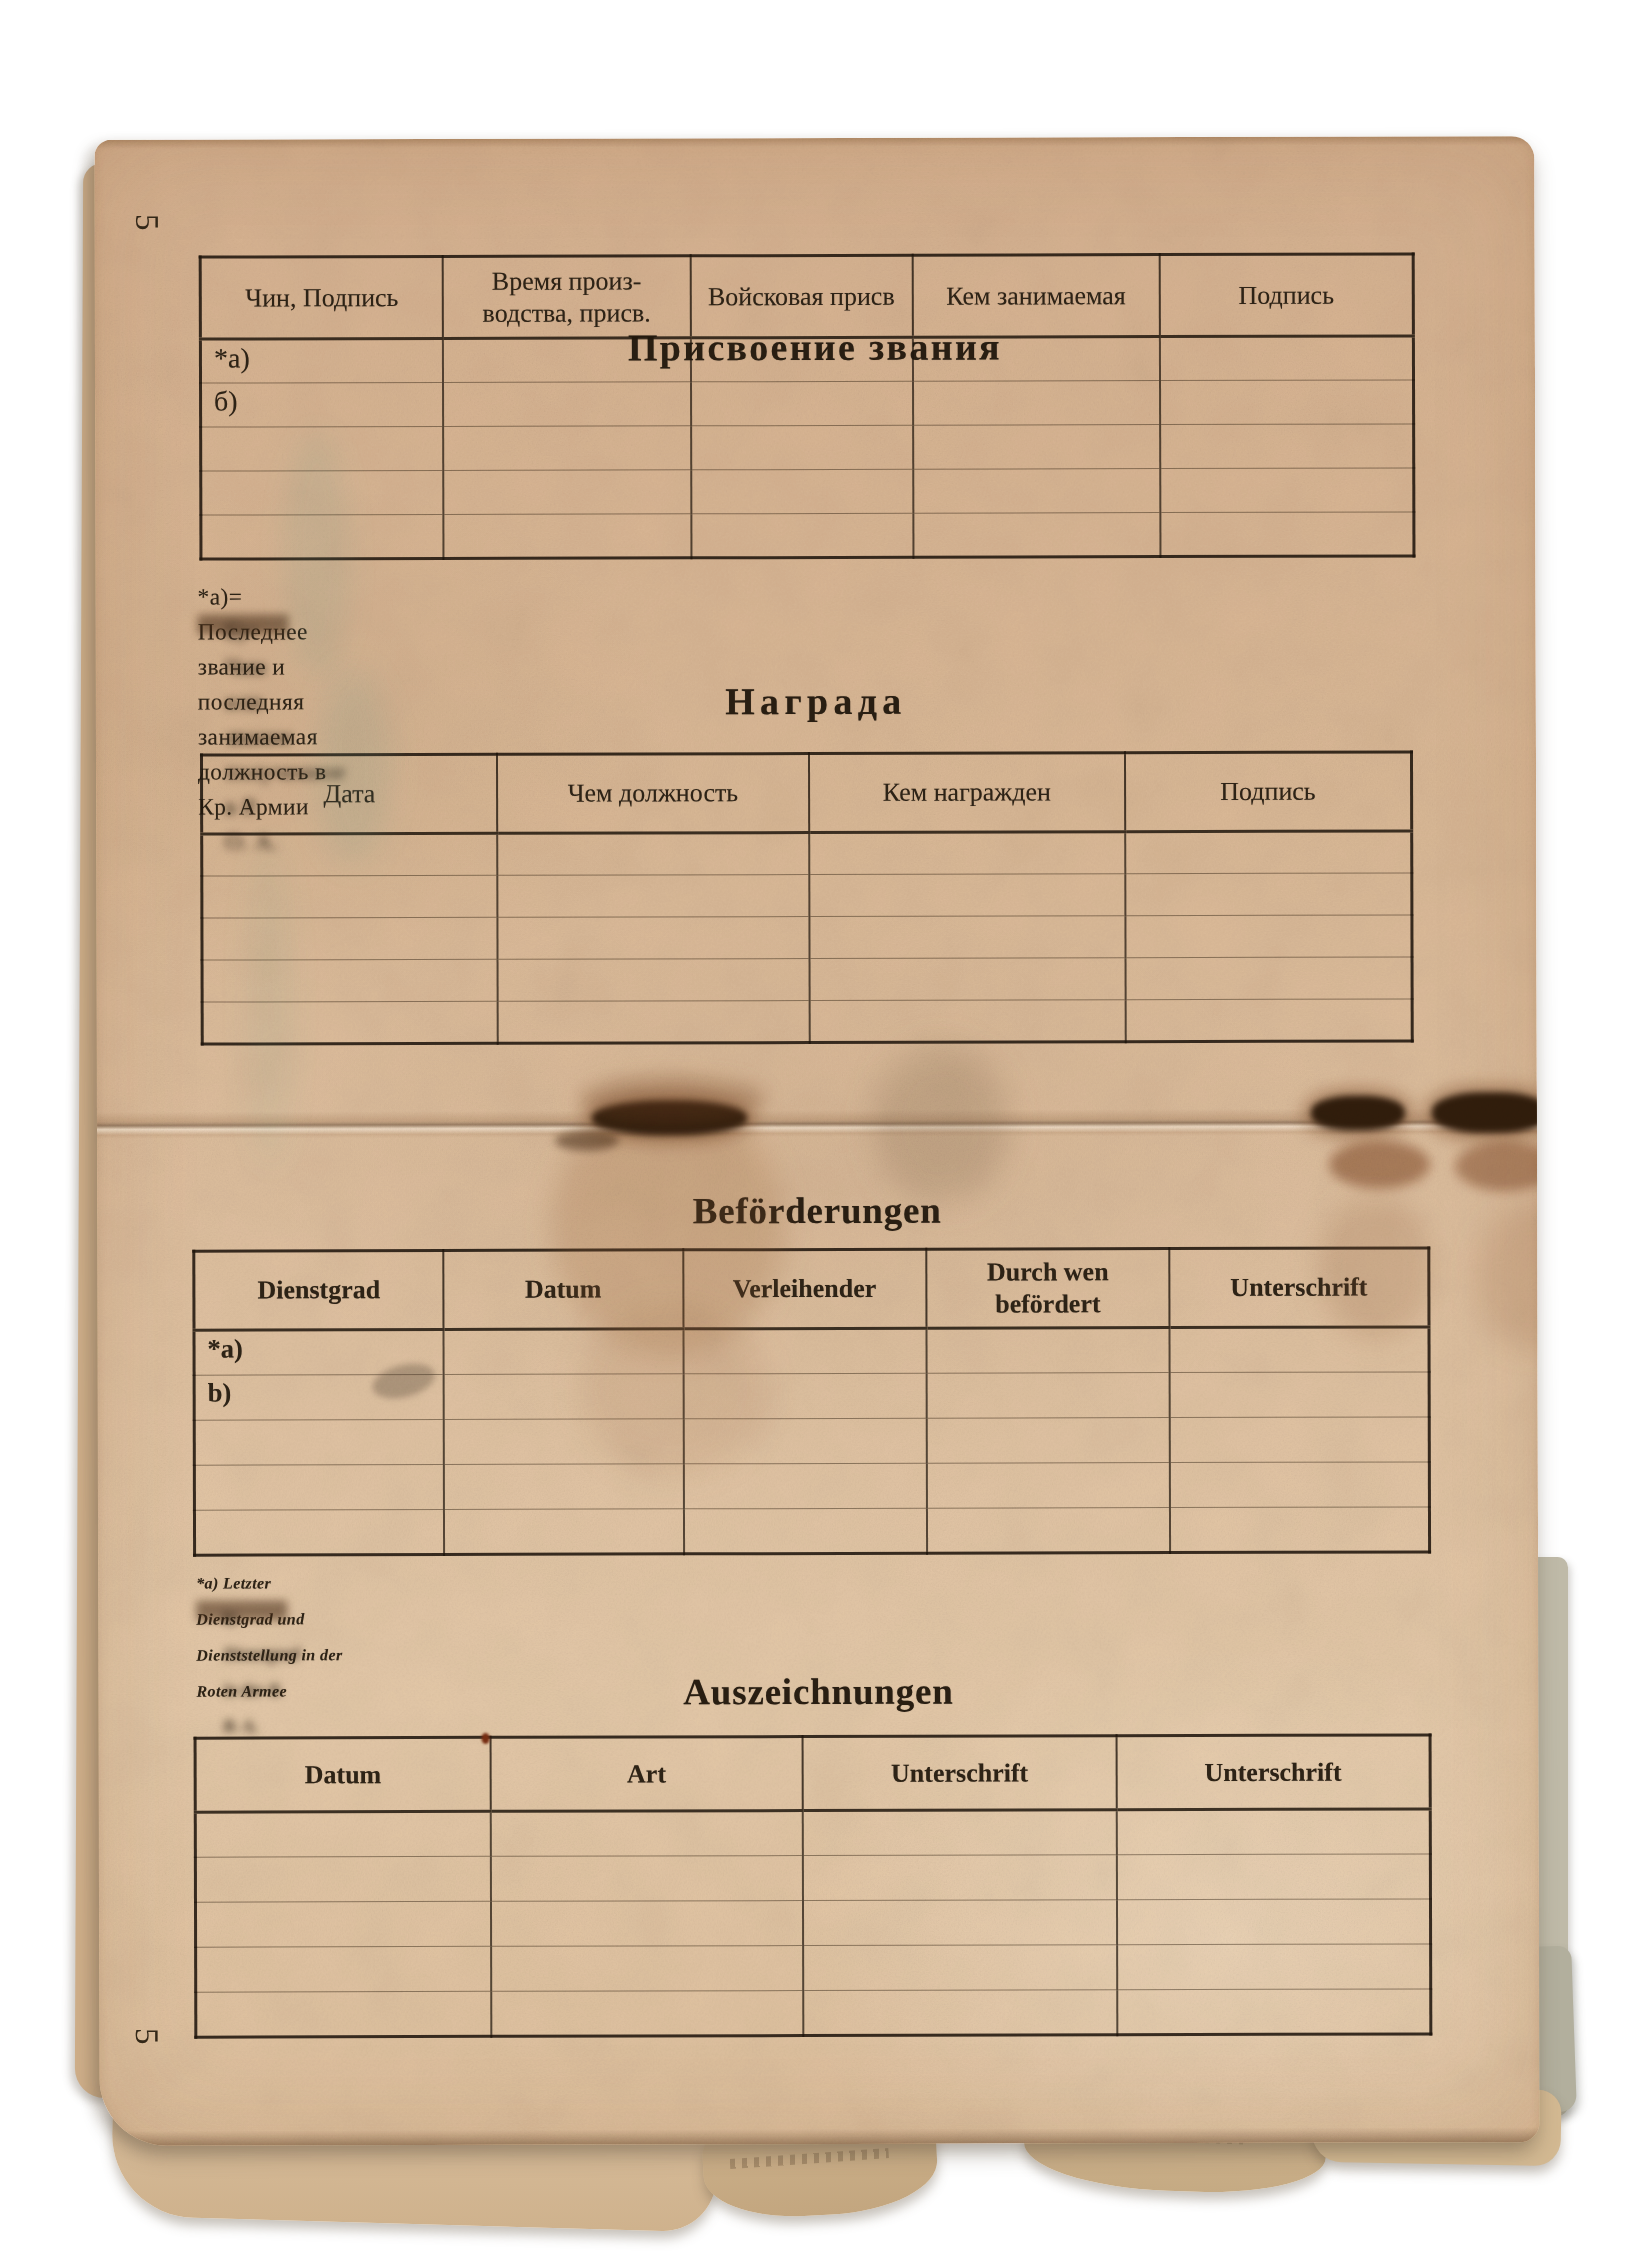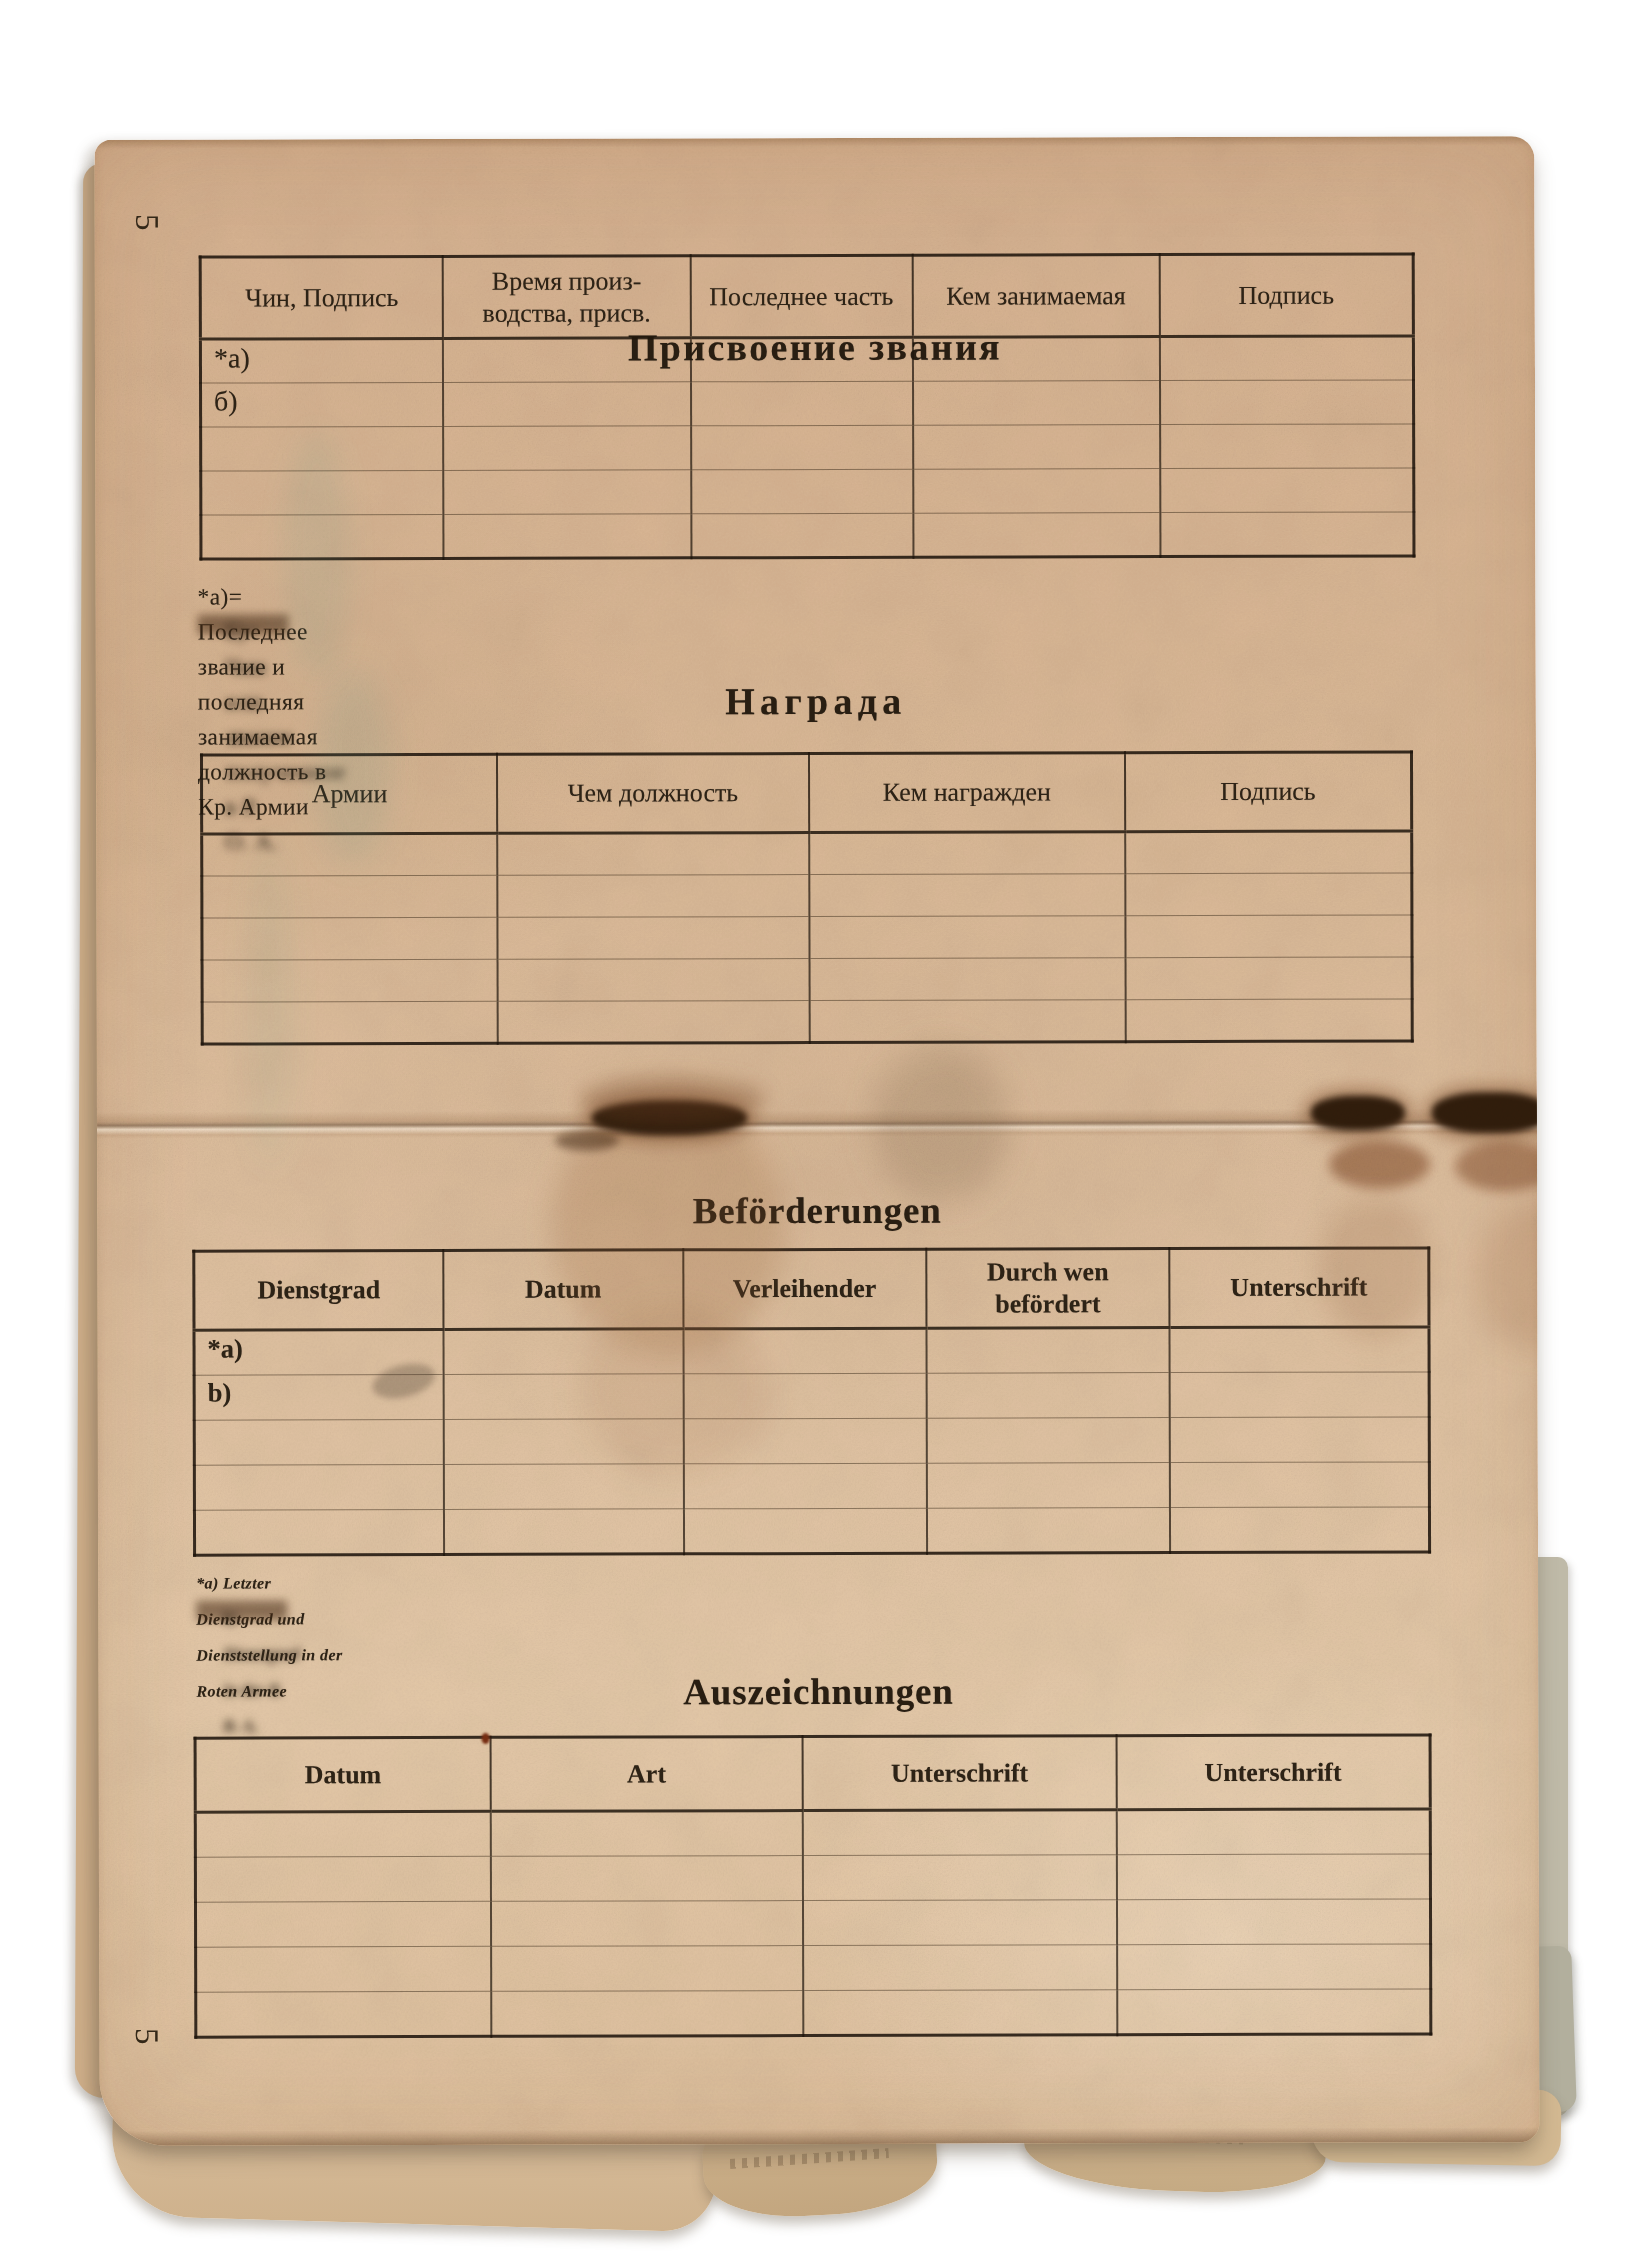"Последнее часть" th { text: Последнее часть -> Войсковая присв }
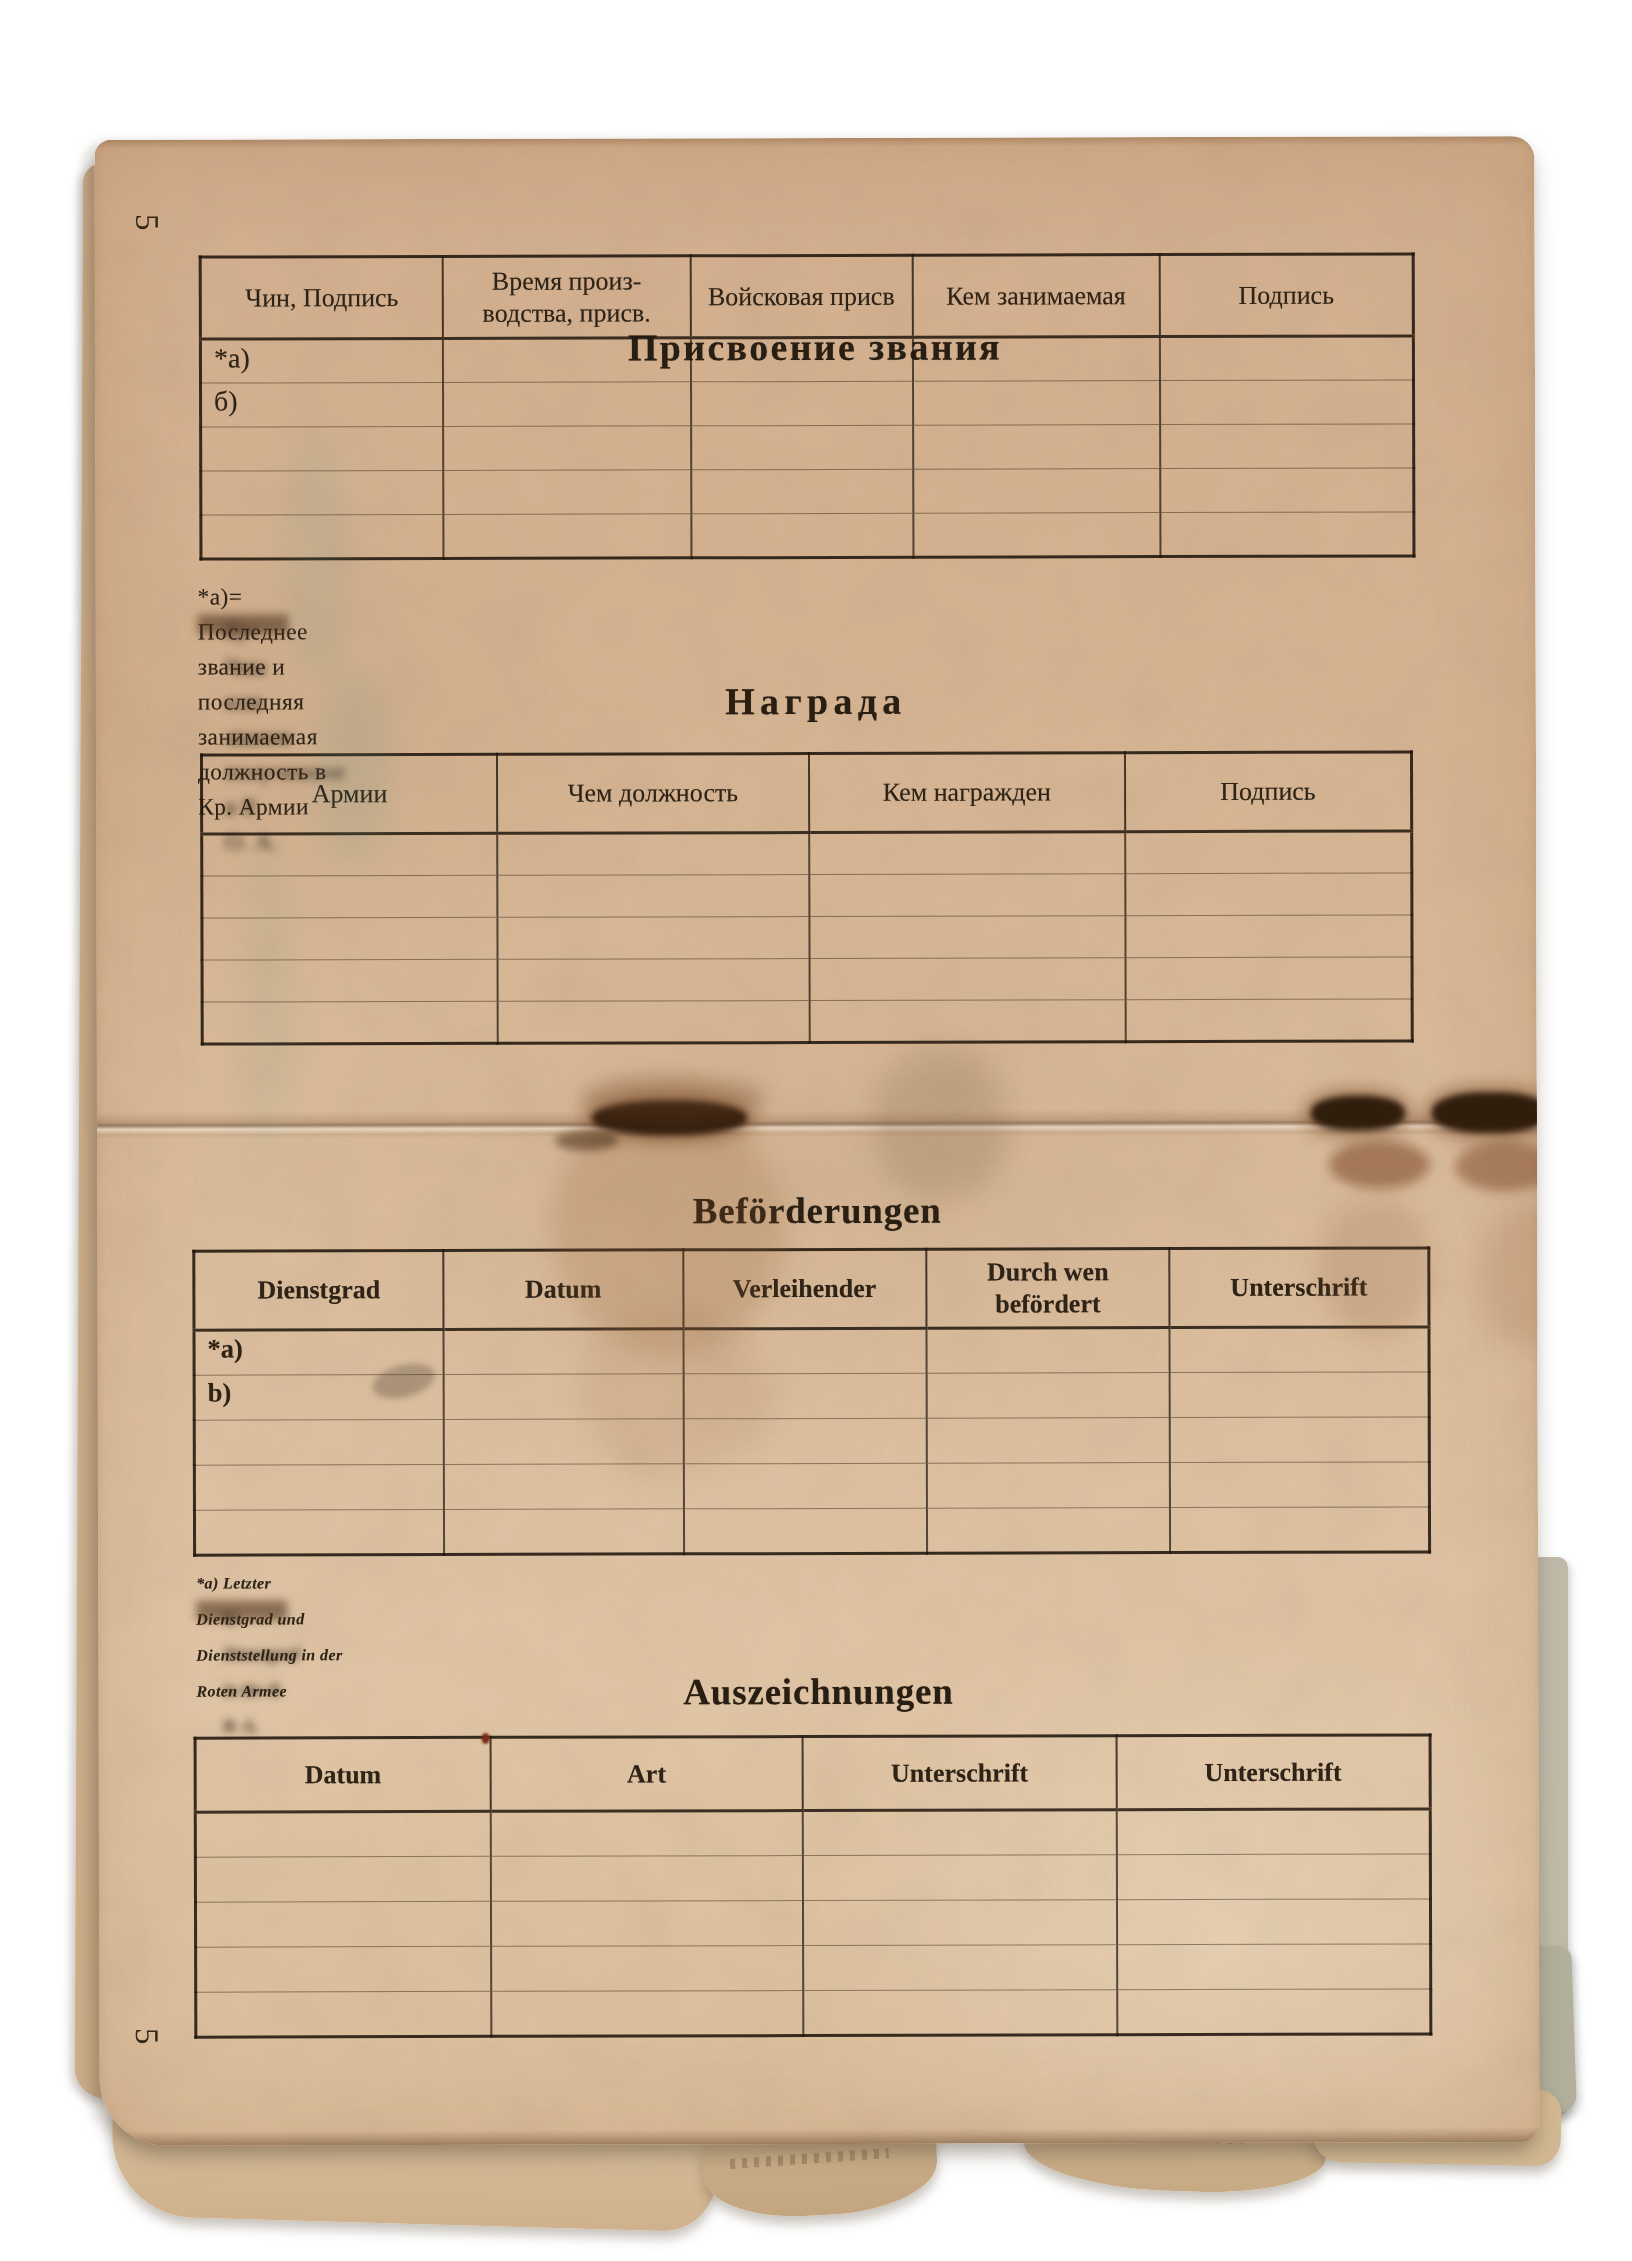"Армии" th { text: Армии -> Дата }
